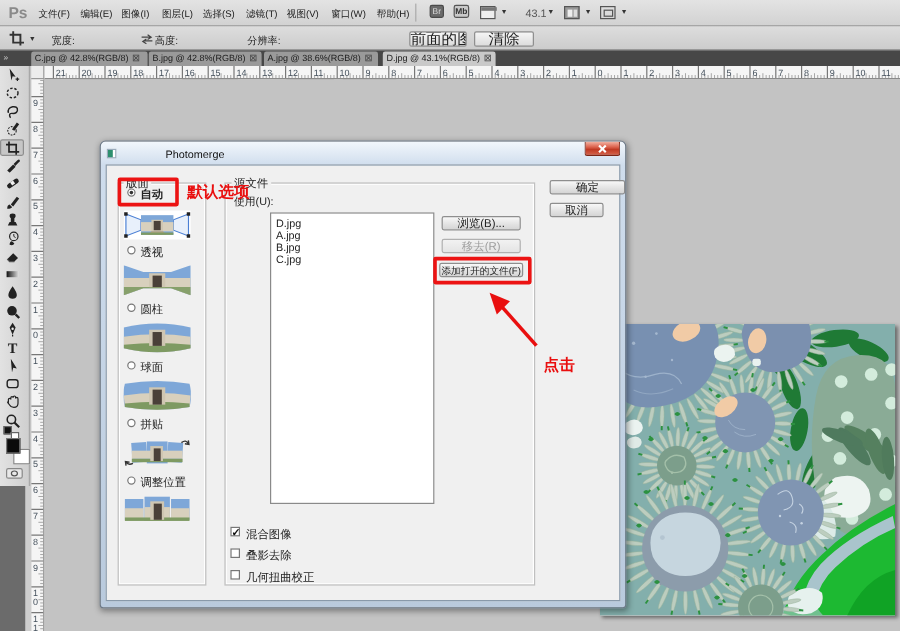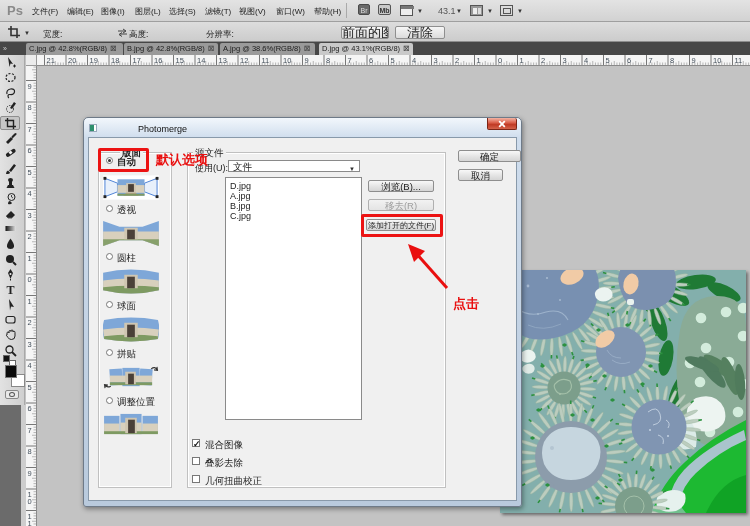"版面" span.grplabel { font-weight: bold -> none; left: 21px -> 4px }
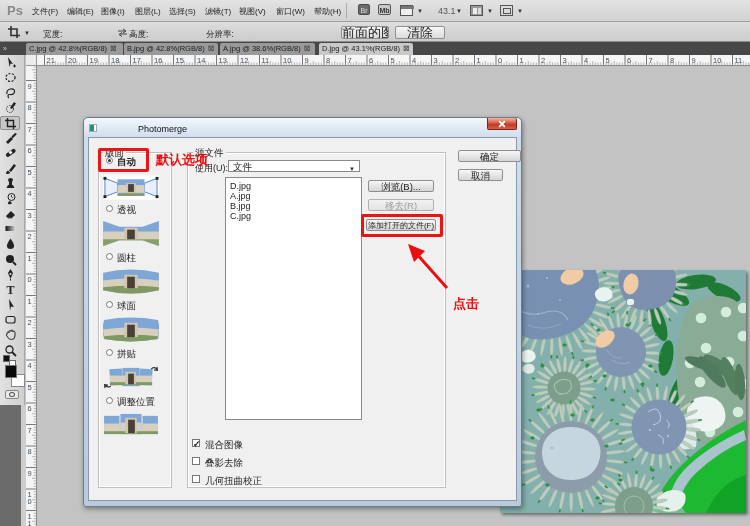"文件" div { html: <div>文件<span>▼</span></div> -> none }
